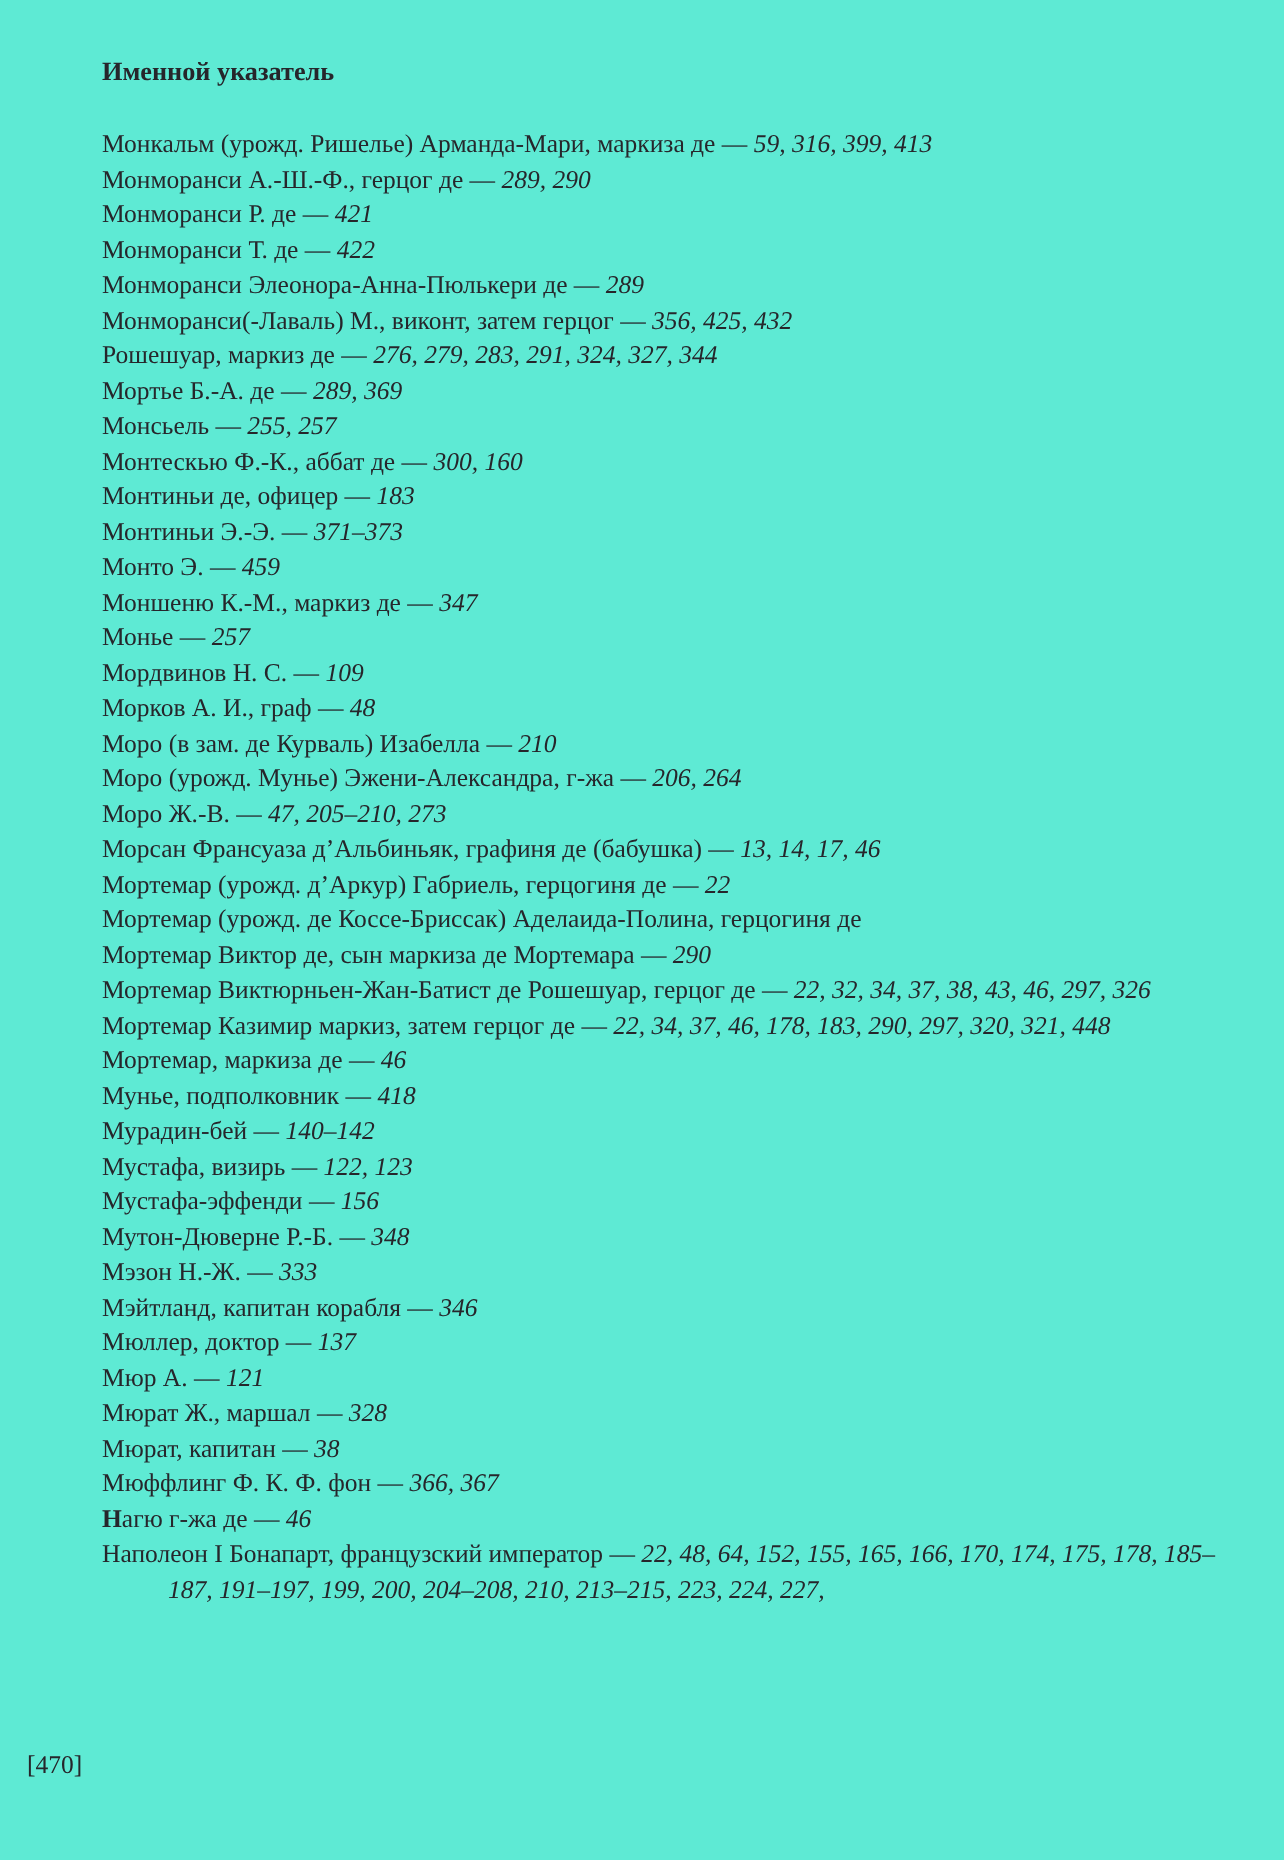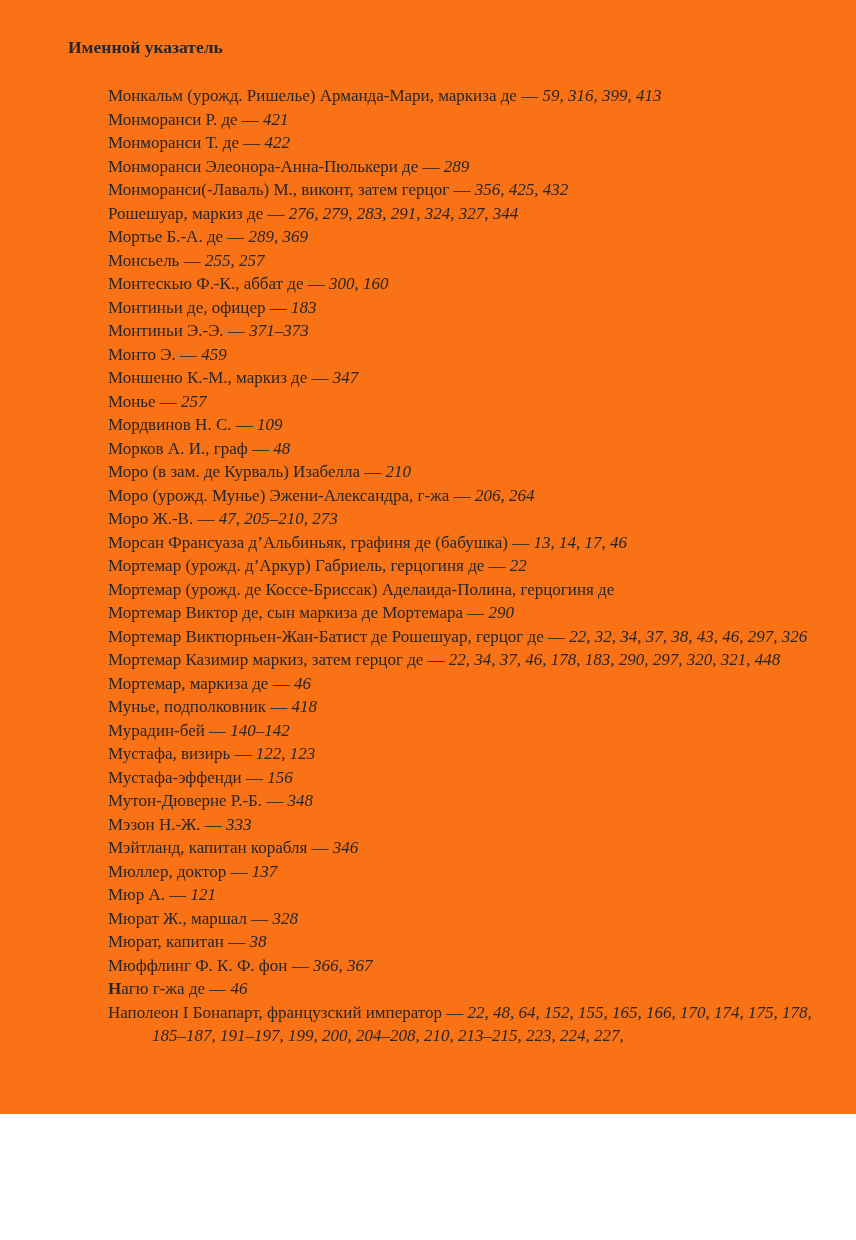"Именной указатель" .page { background: #f97316 -> #5eead4; height: 1114px -> 1240px }
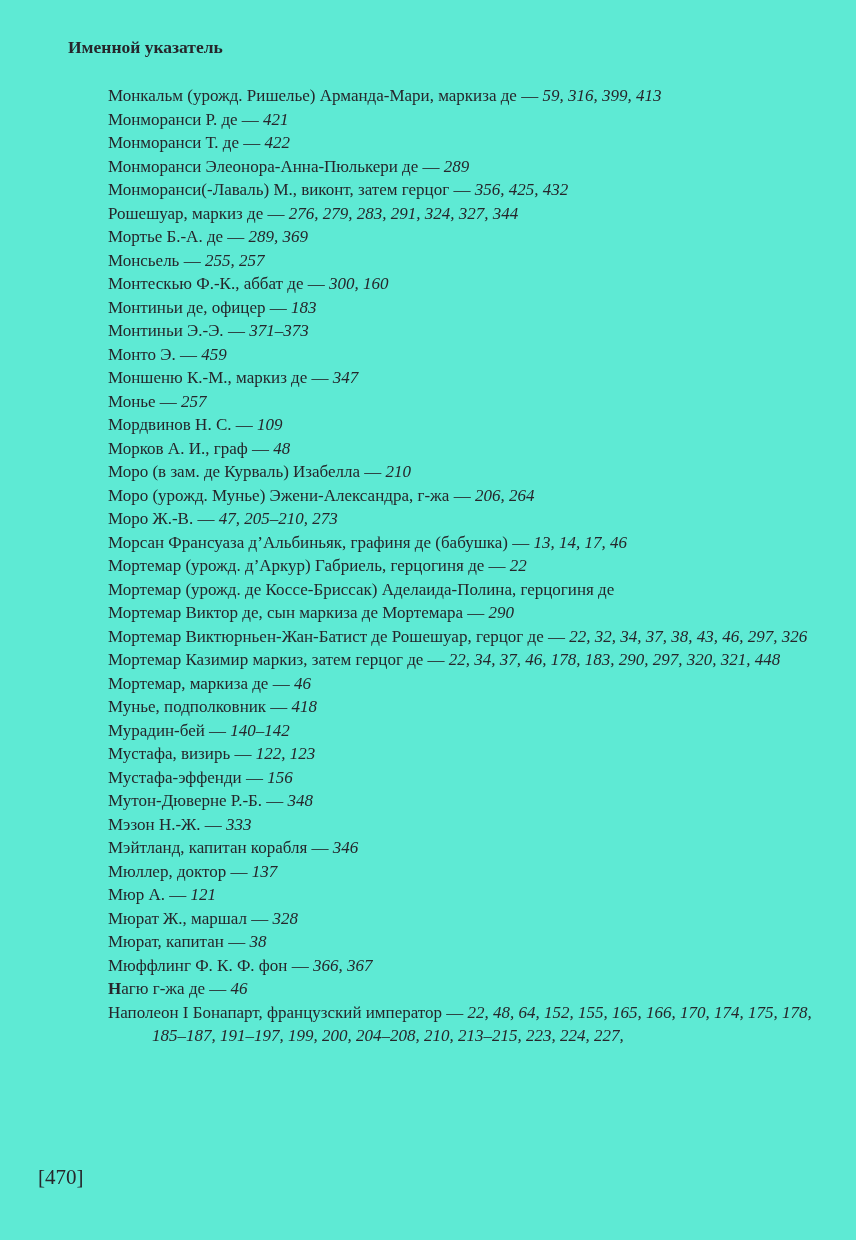"Монкальм (урожд. Ришелье) Арманда-Мари," .entry { margin-left: 40px -> none }
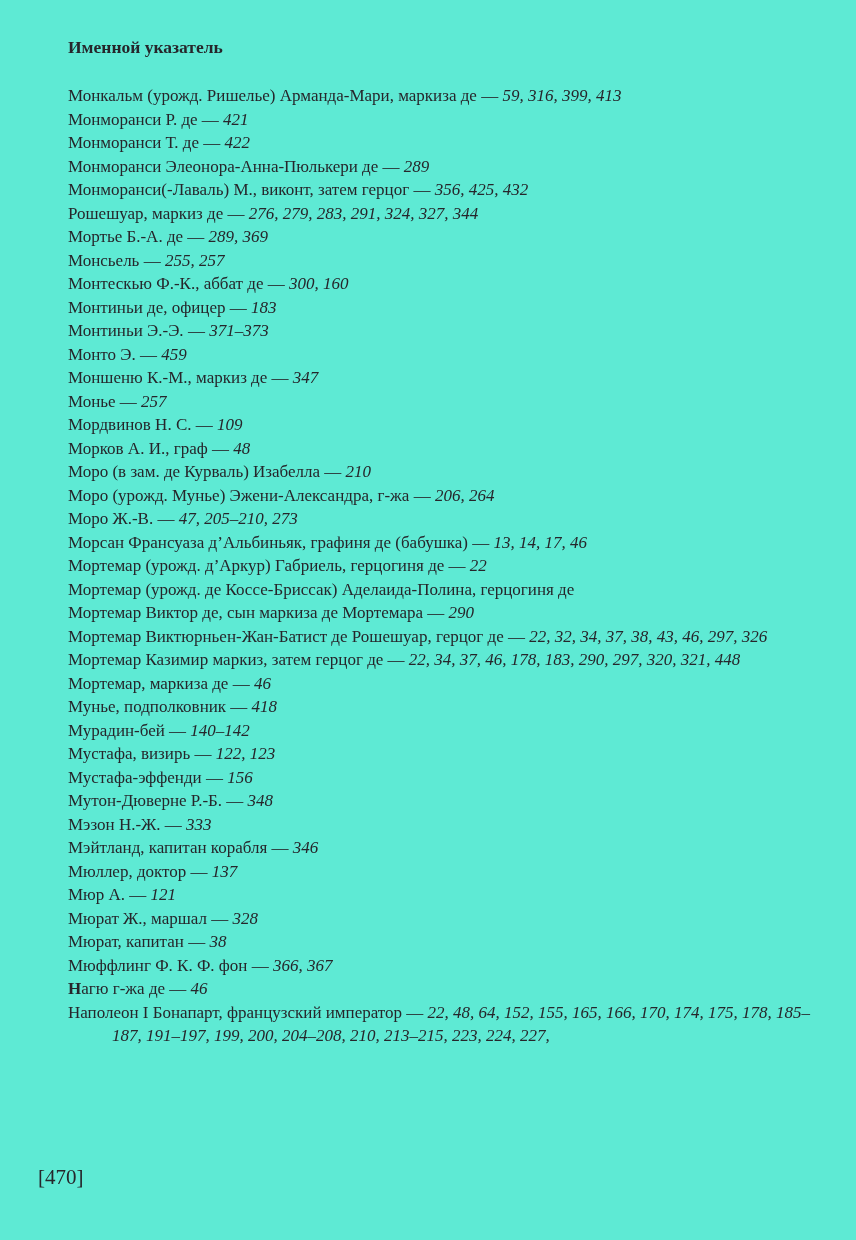"Монморанси А.-Ш.-Ф., герцог де —" li.entry { html: none -> <li><span>Монморанси А.-Ш.-Ф., герцог де</span><span> — </span><span>289, 290</span></li> }
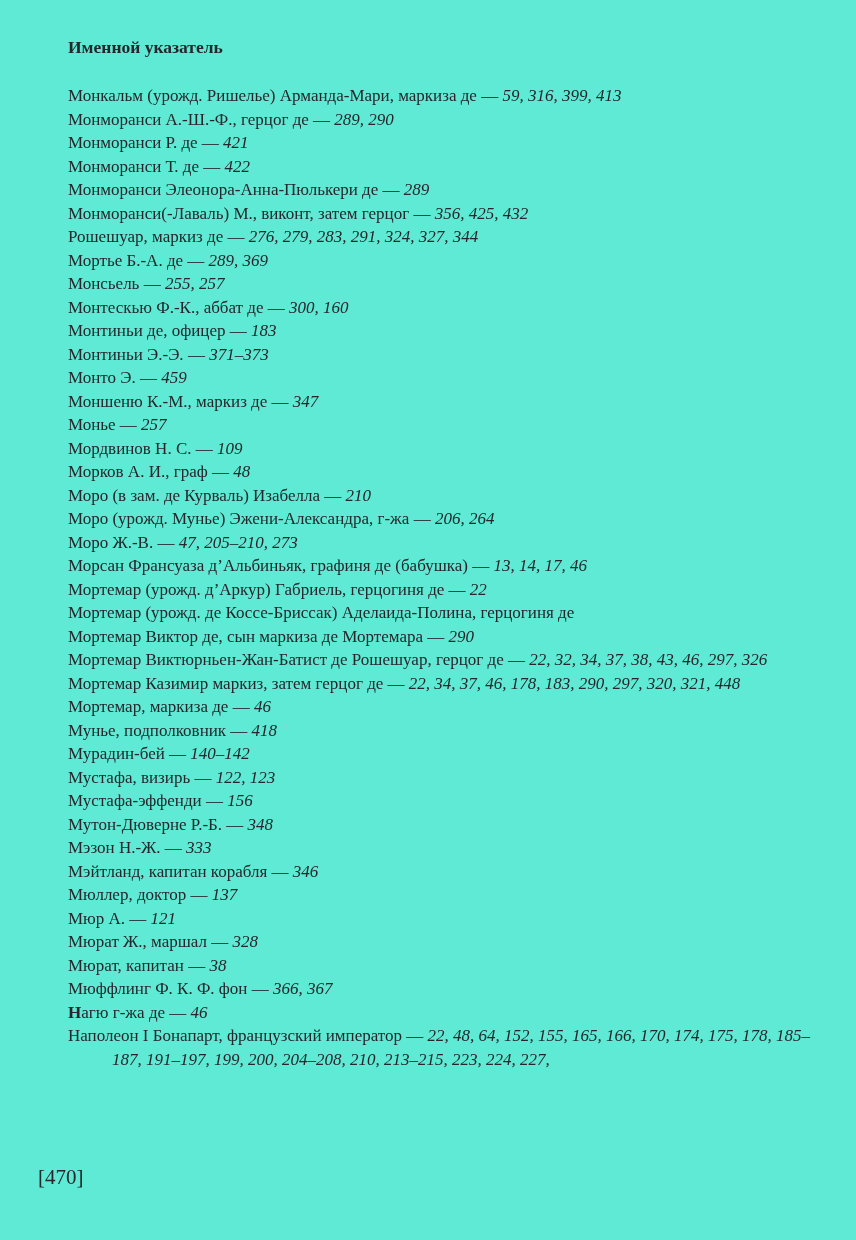"[470]" .page-number { font-size: 21px -> 17px; left: 38px -> 18px }
